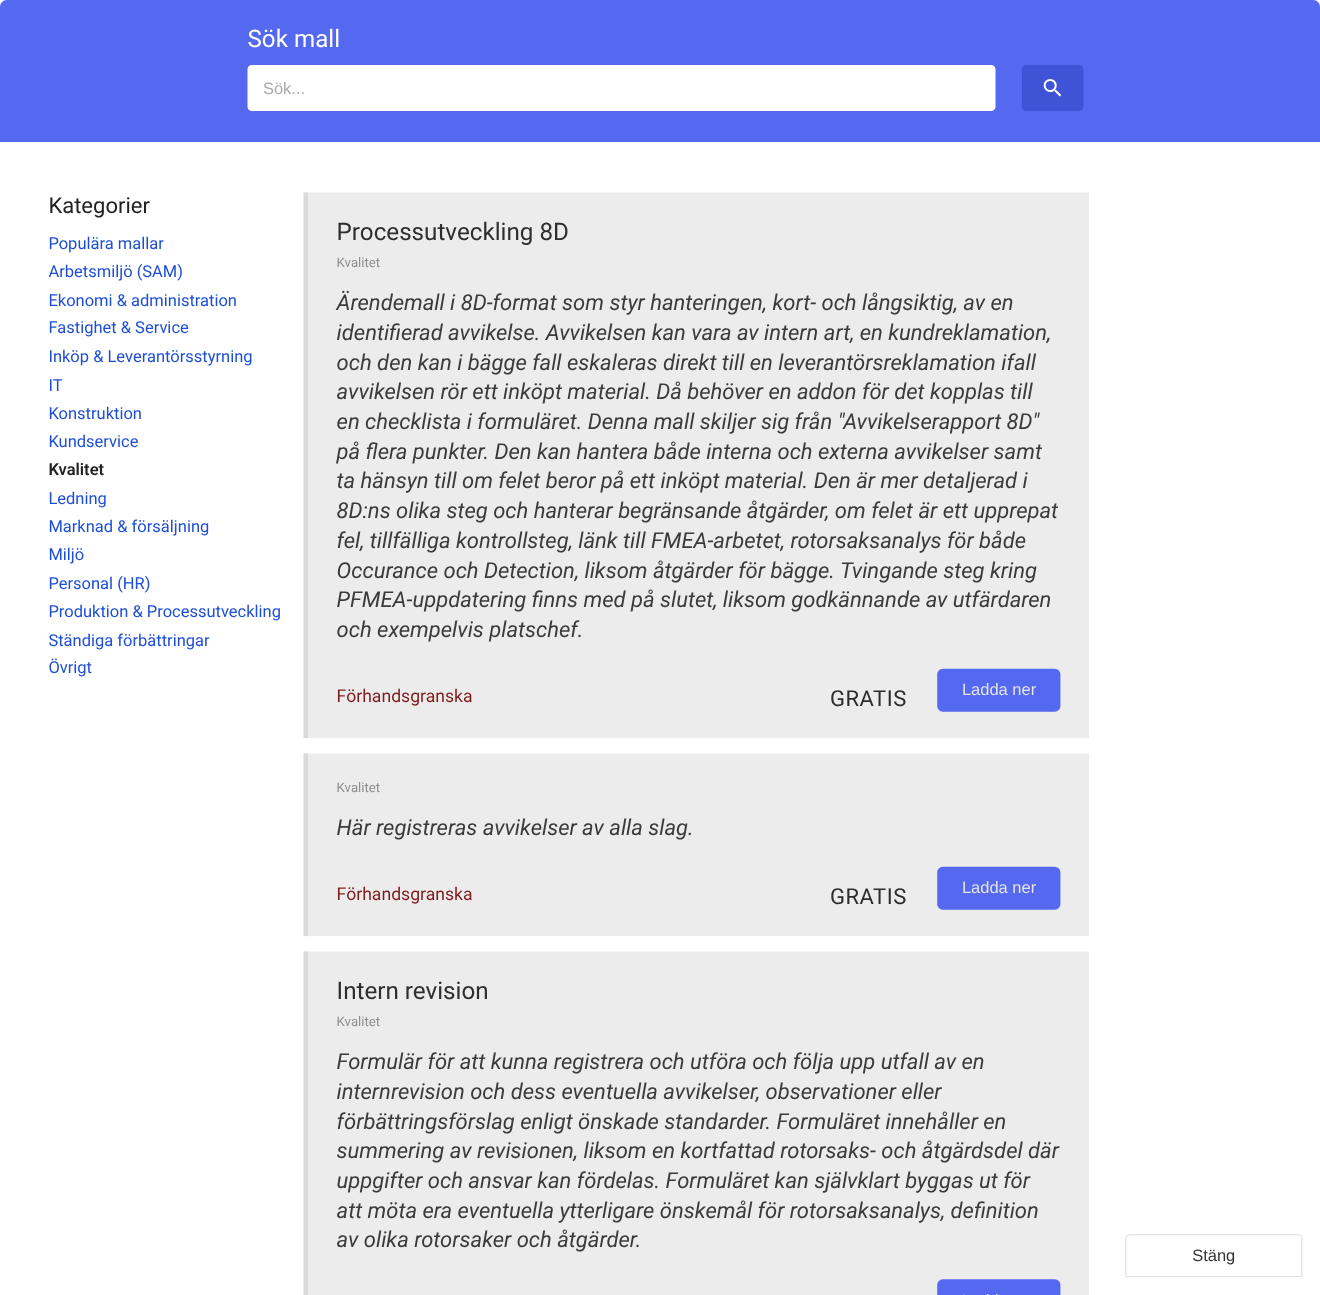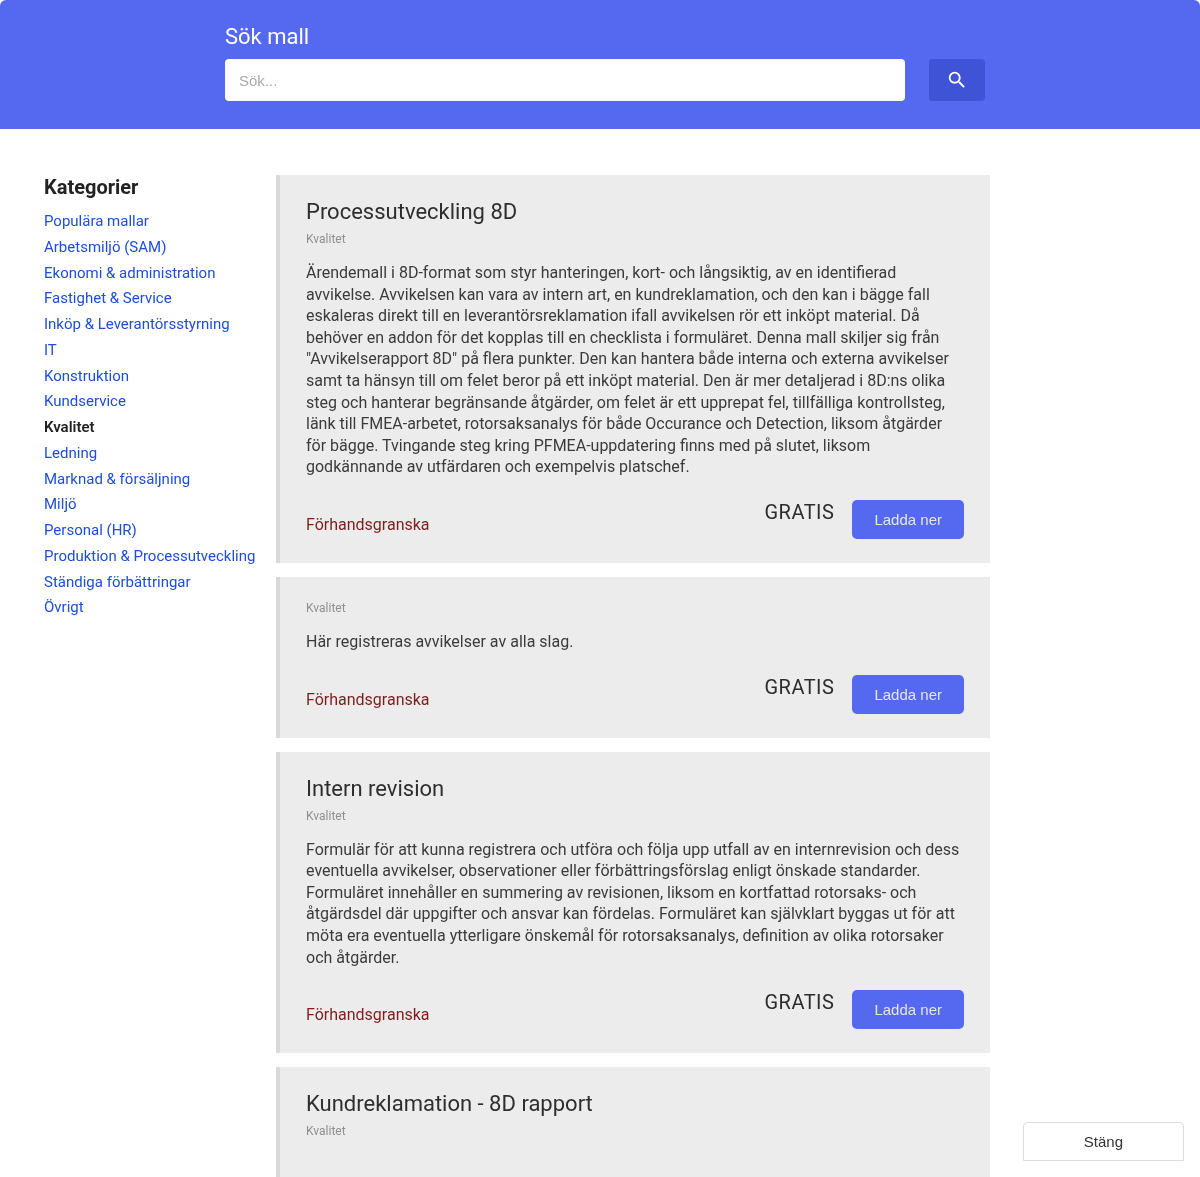"Kategorier" .sidebar-title { font-weight: 700 -> 400 }
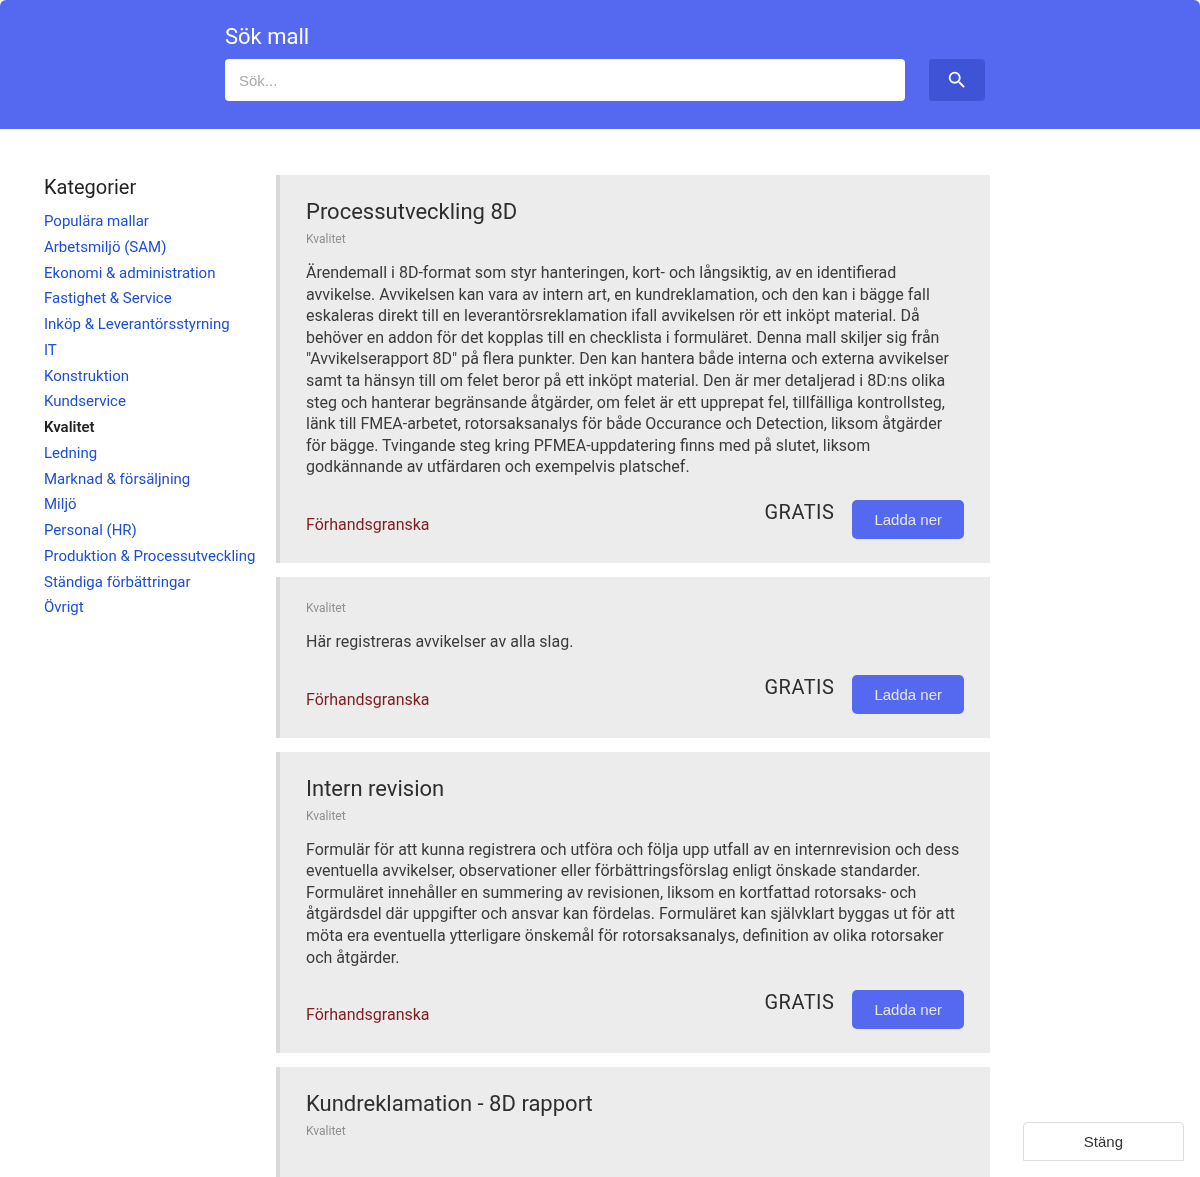"Ärendemall i 8D-format som styr" .card-description { font-size: 16px -> 20px; font-style: none -> italic }
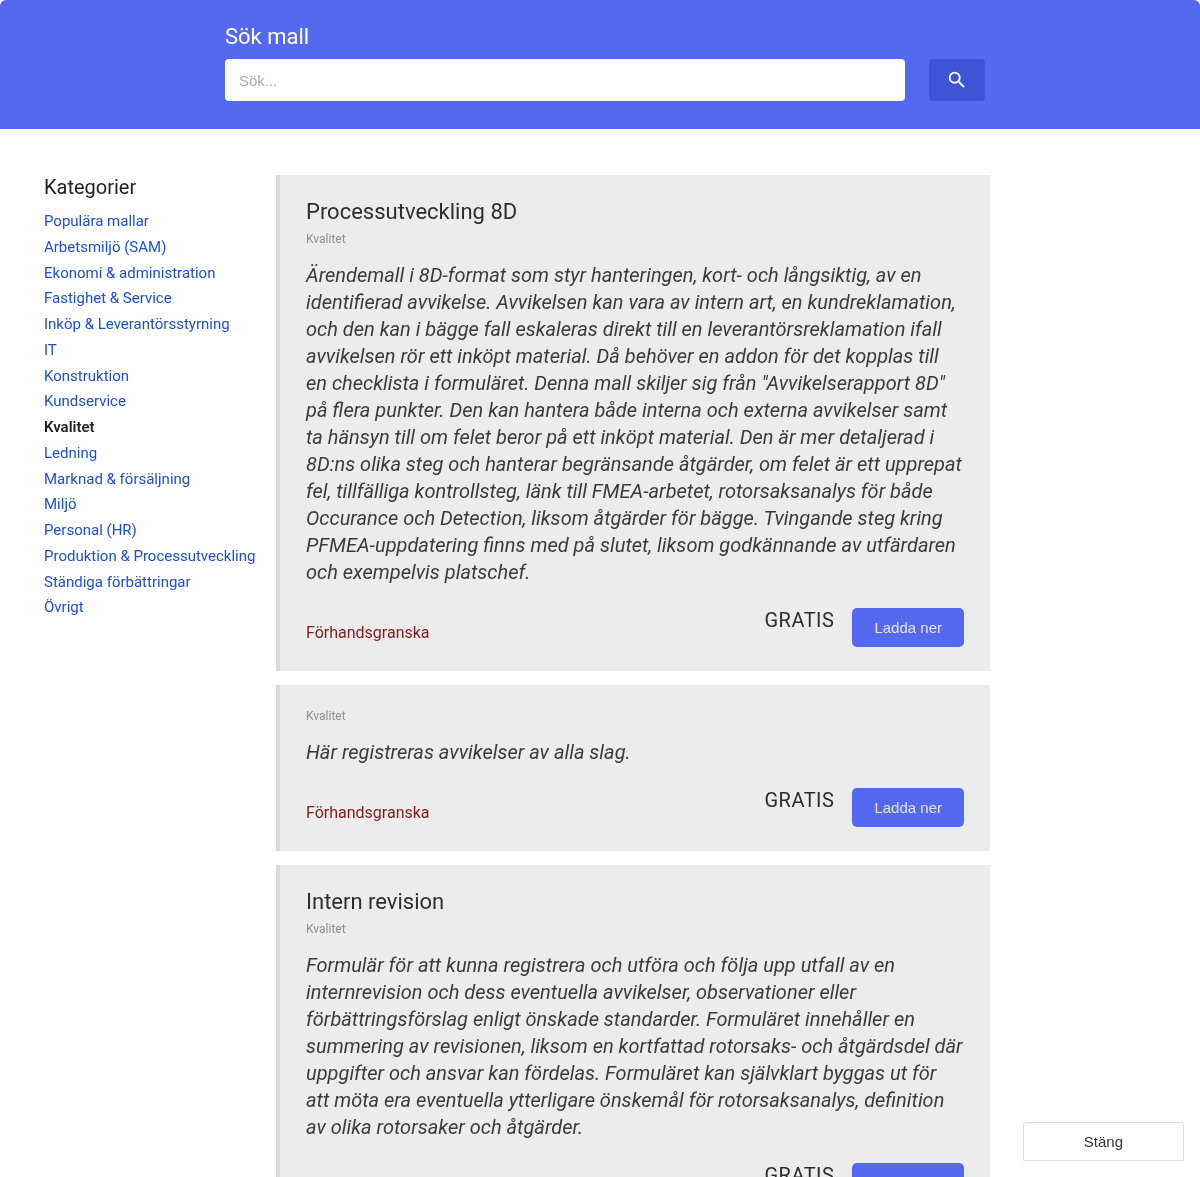"GRATIS" .footer-right { align-items: flex-start -> flex-end; gap: 18px -> 28px }
